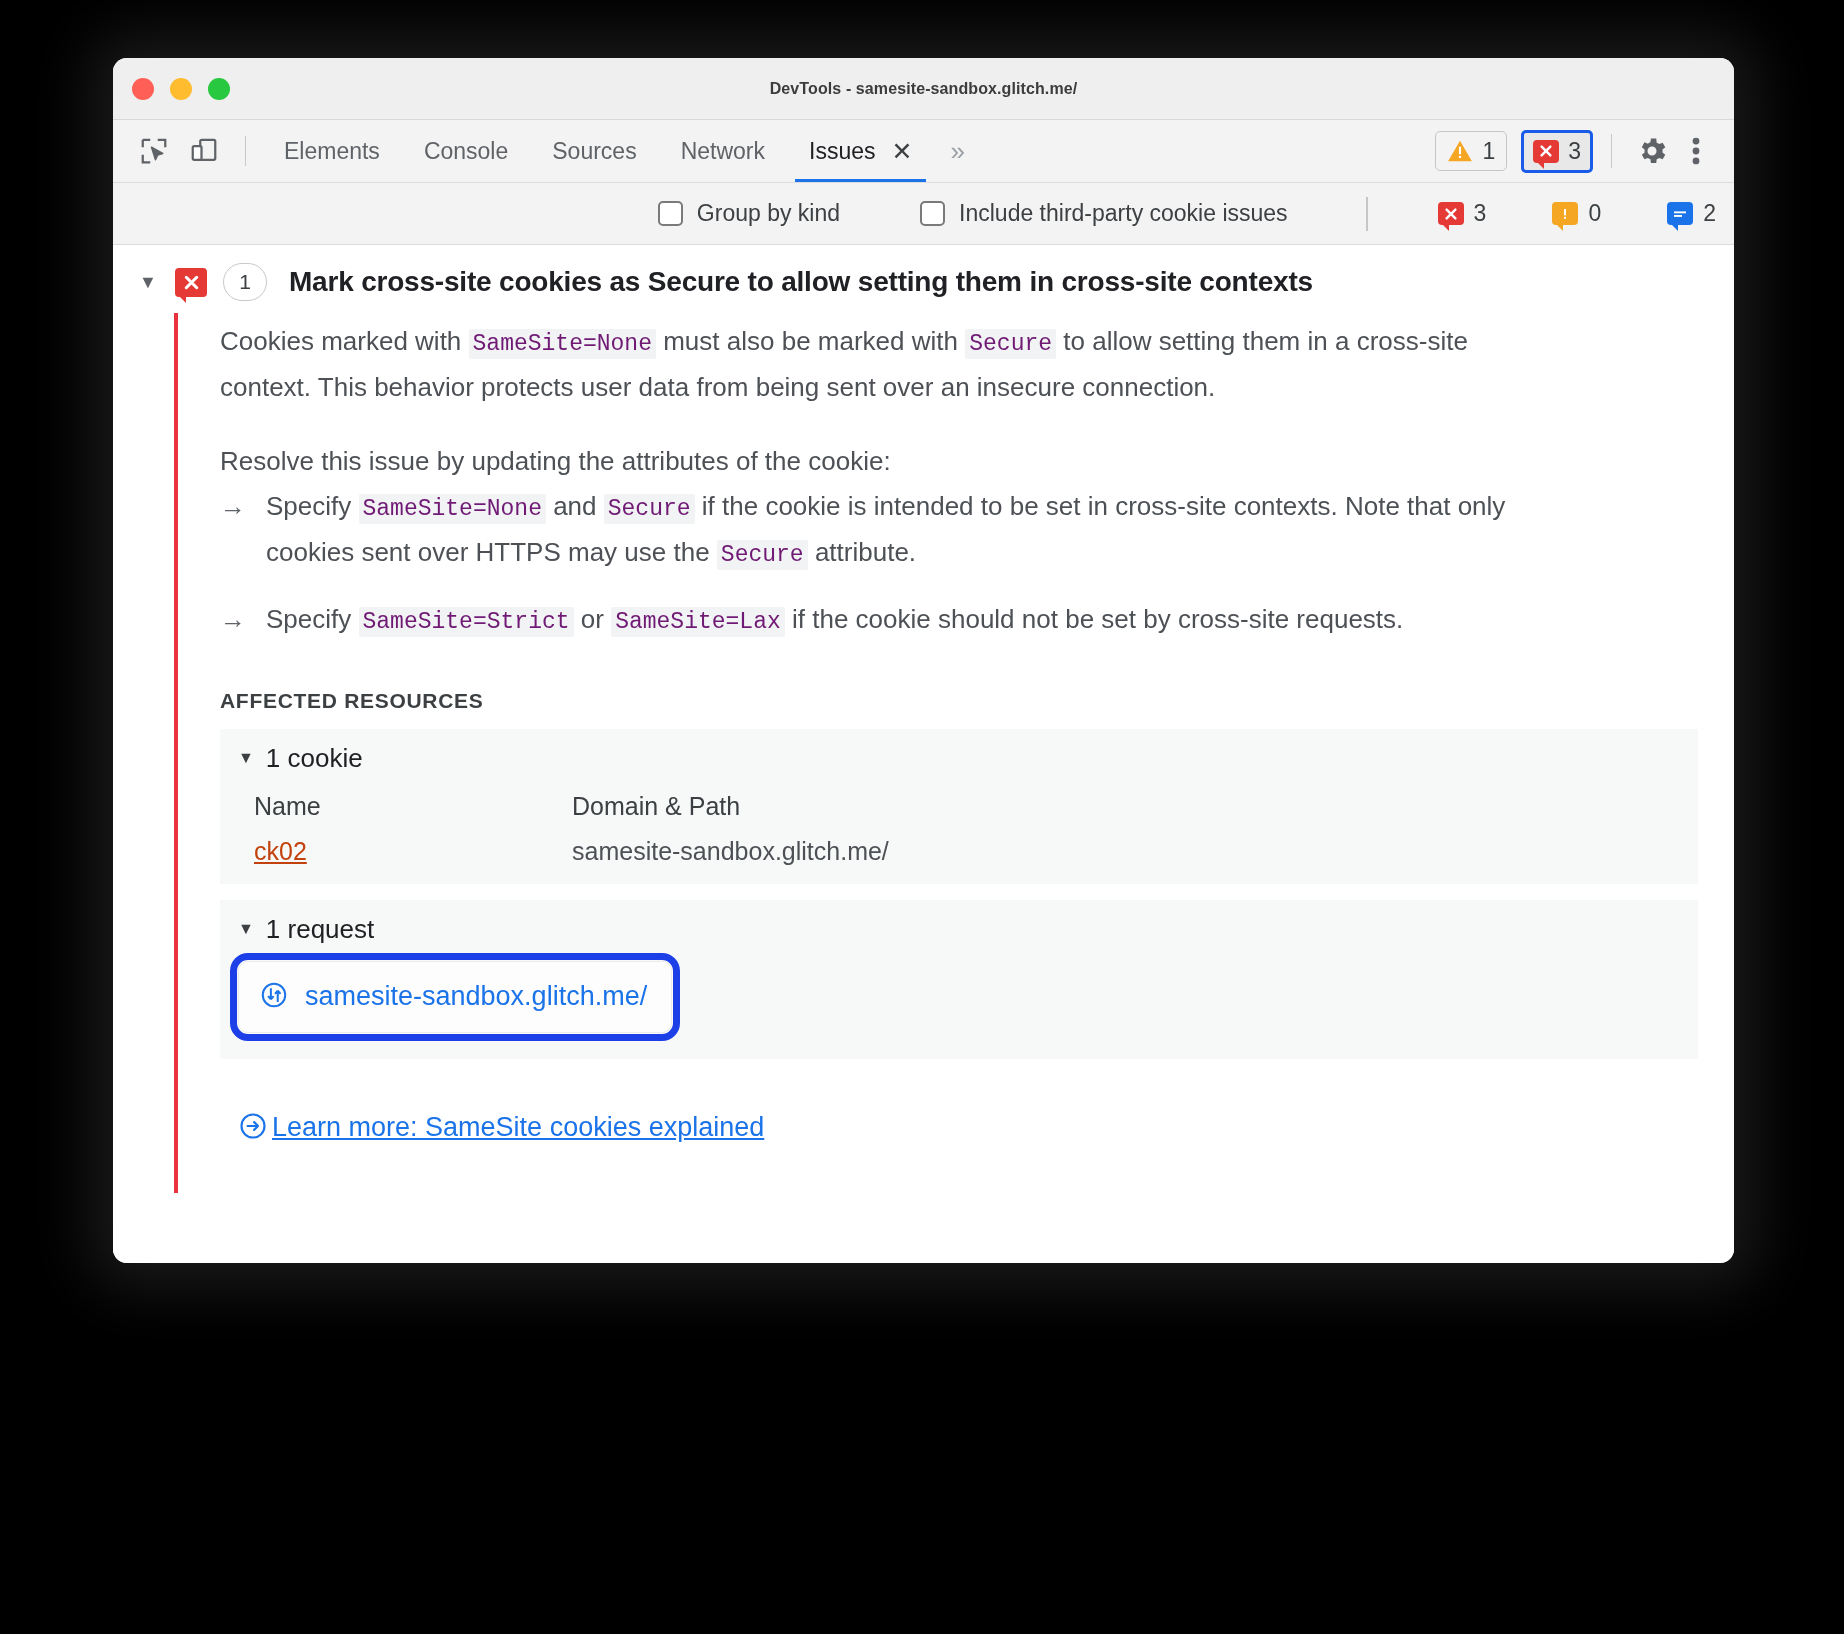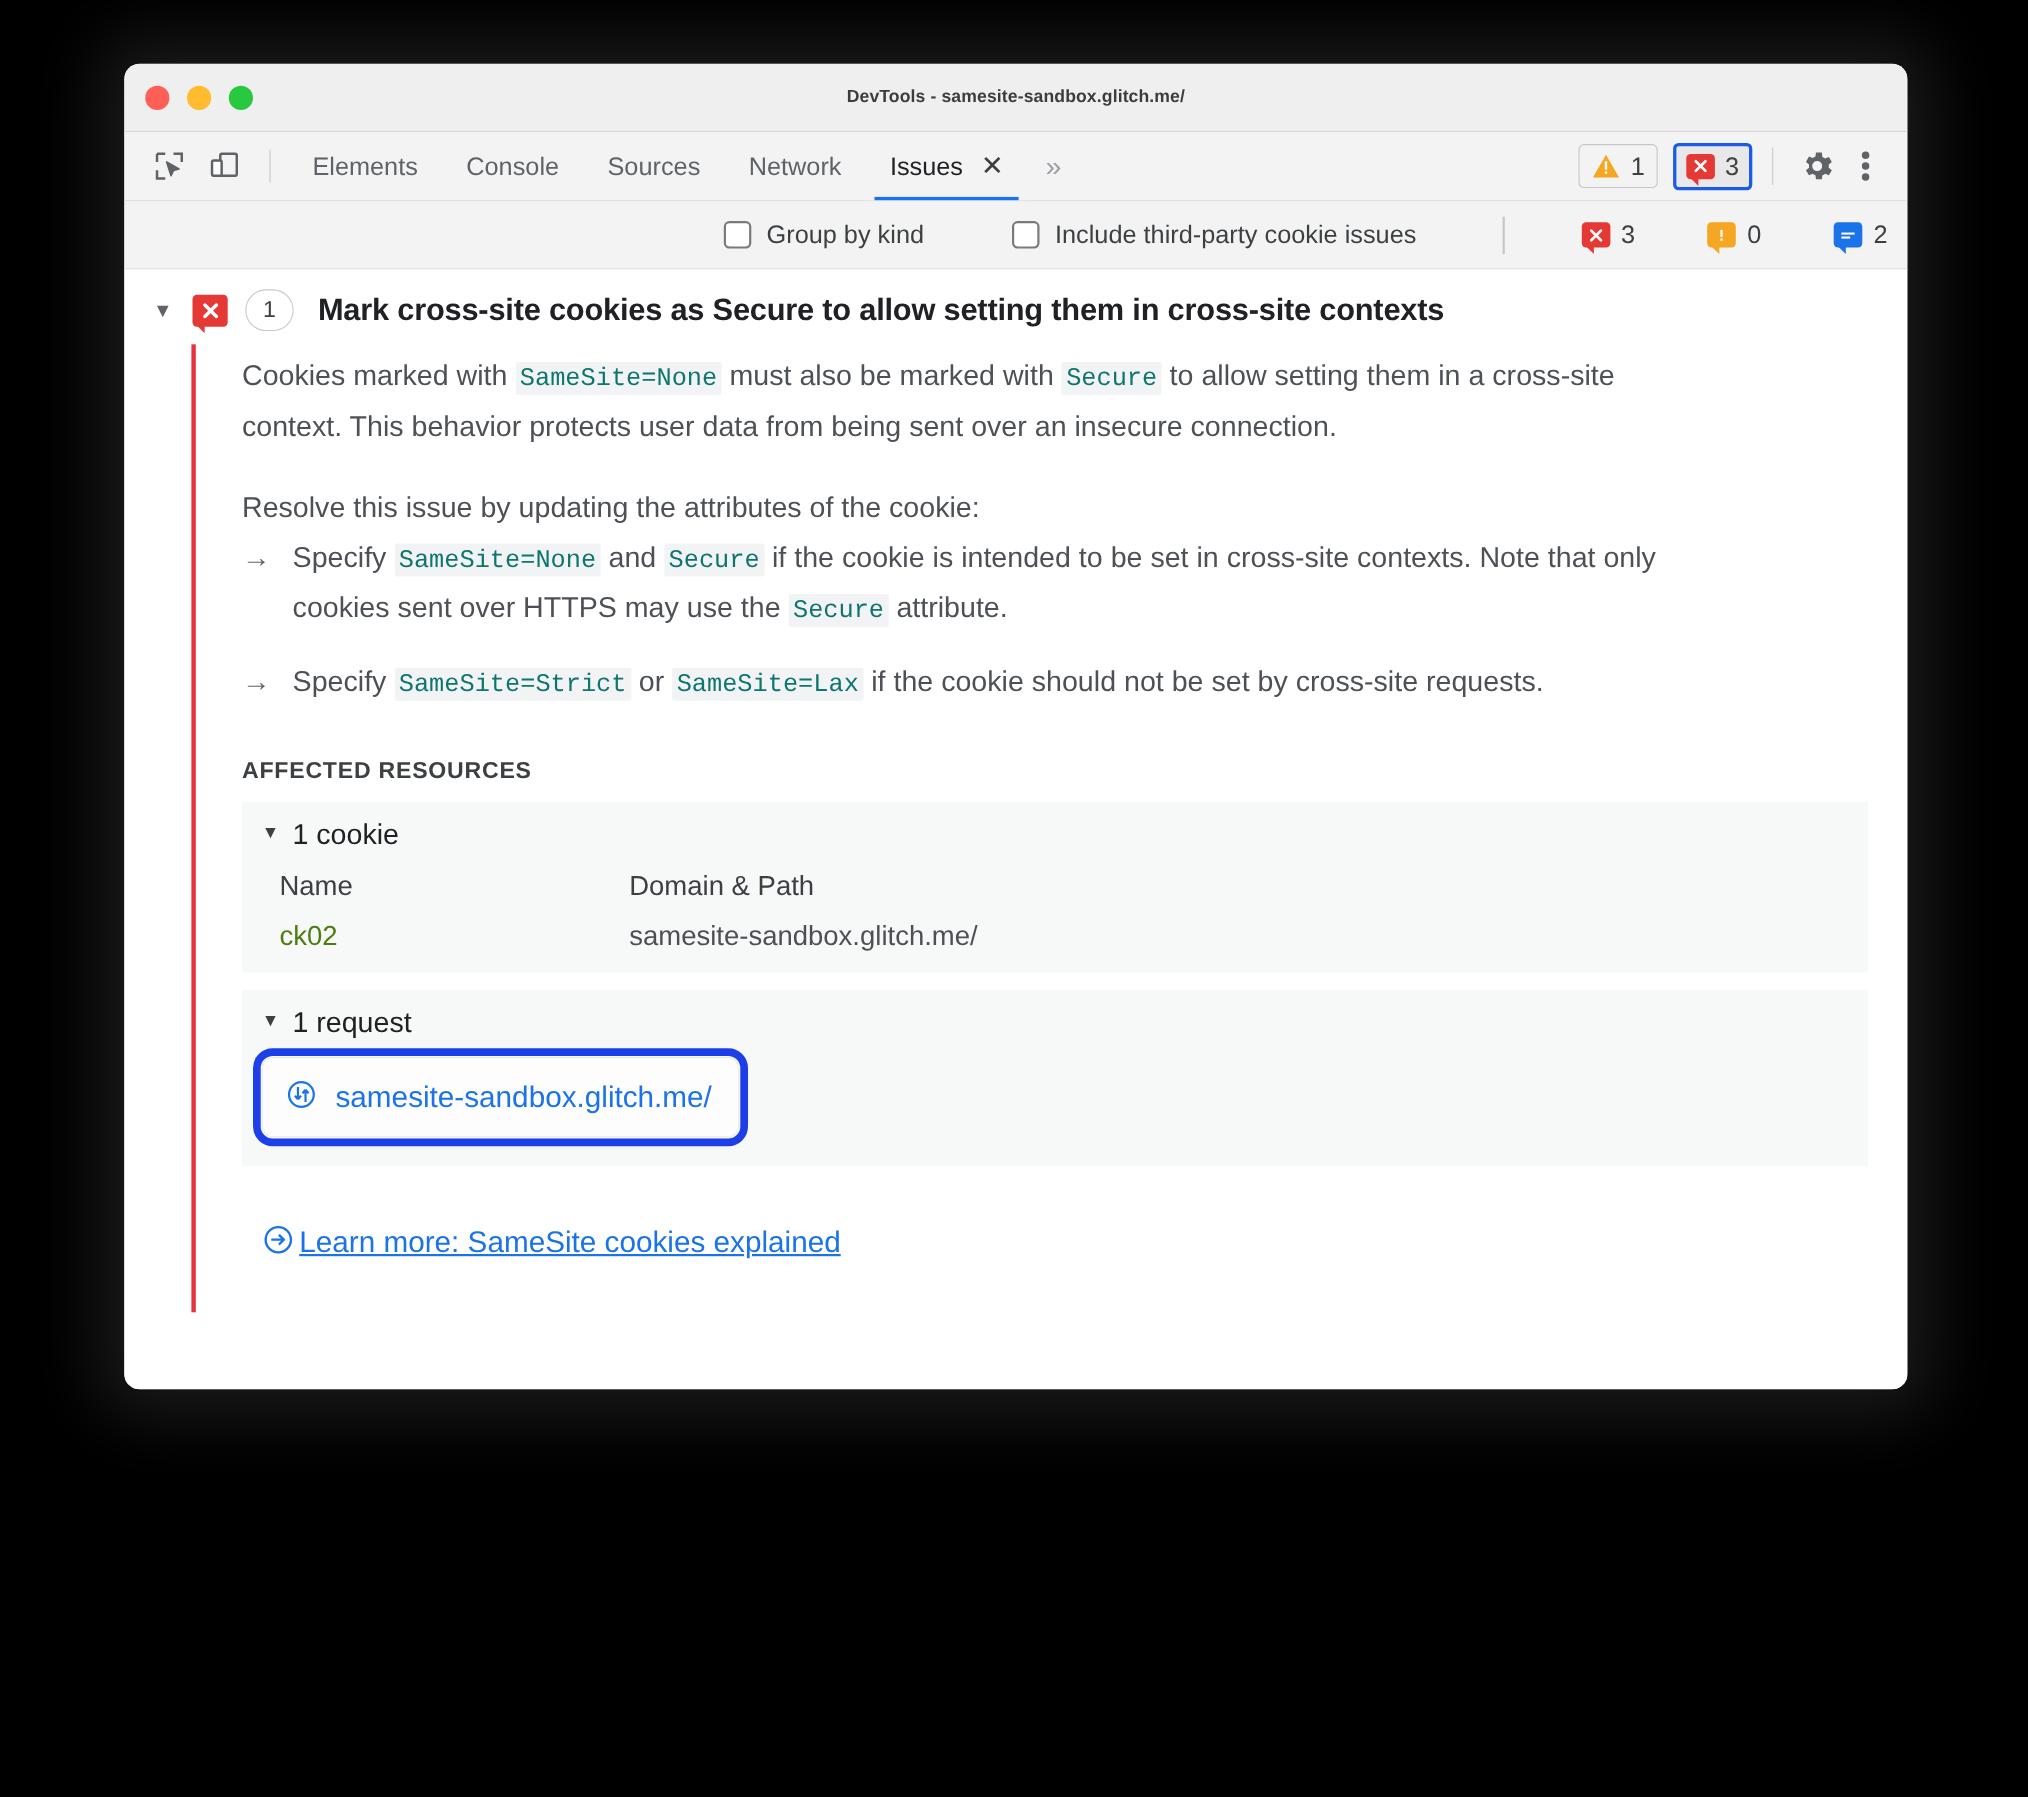"SameSite=None" code.mono { color: #0f766e -> #701a75 }
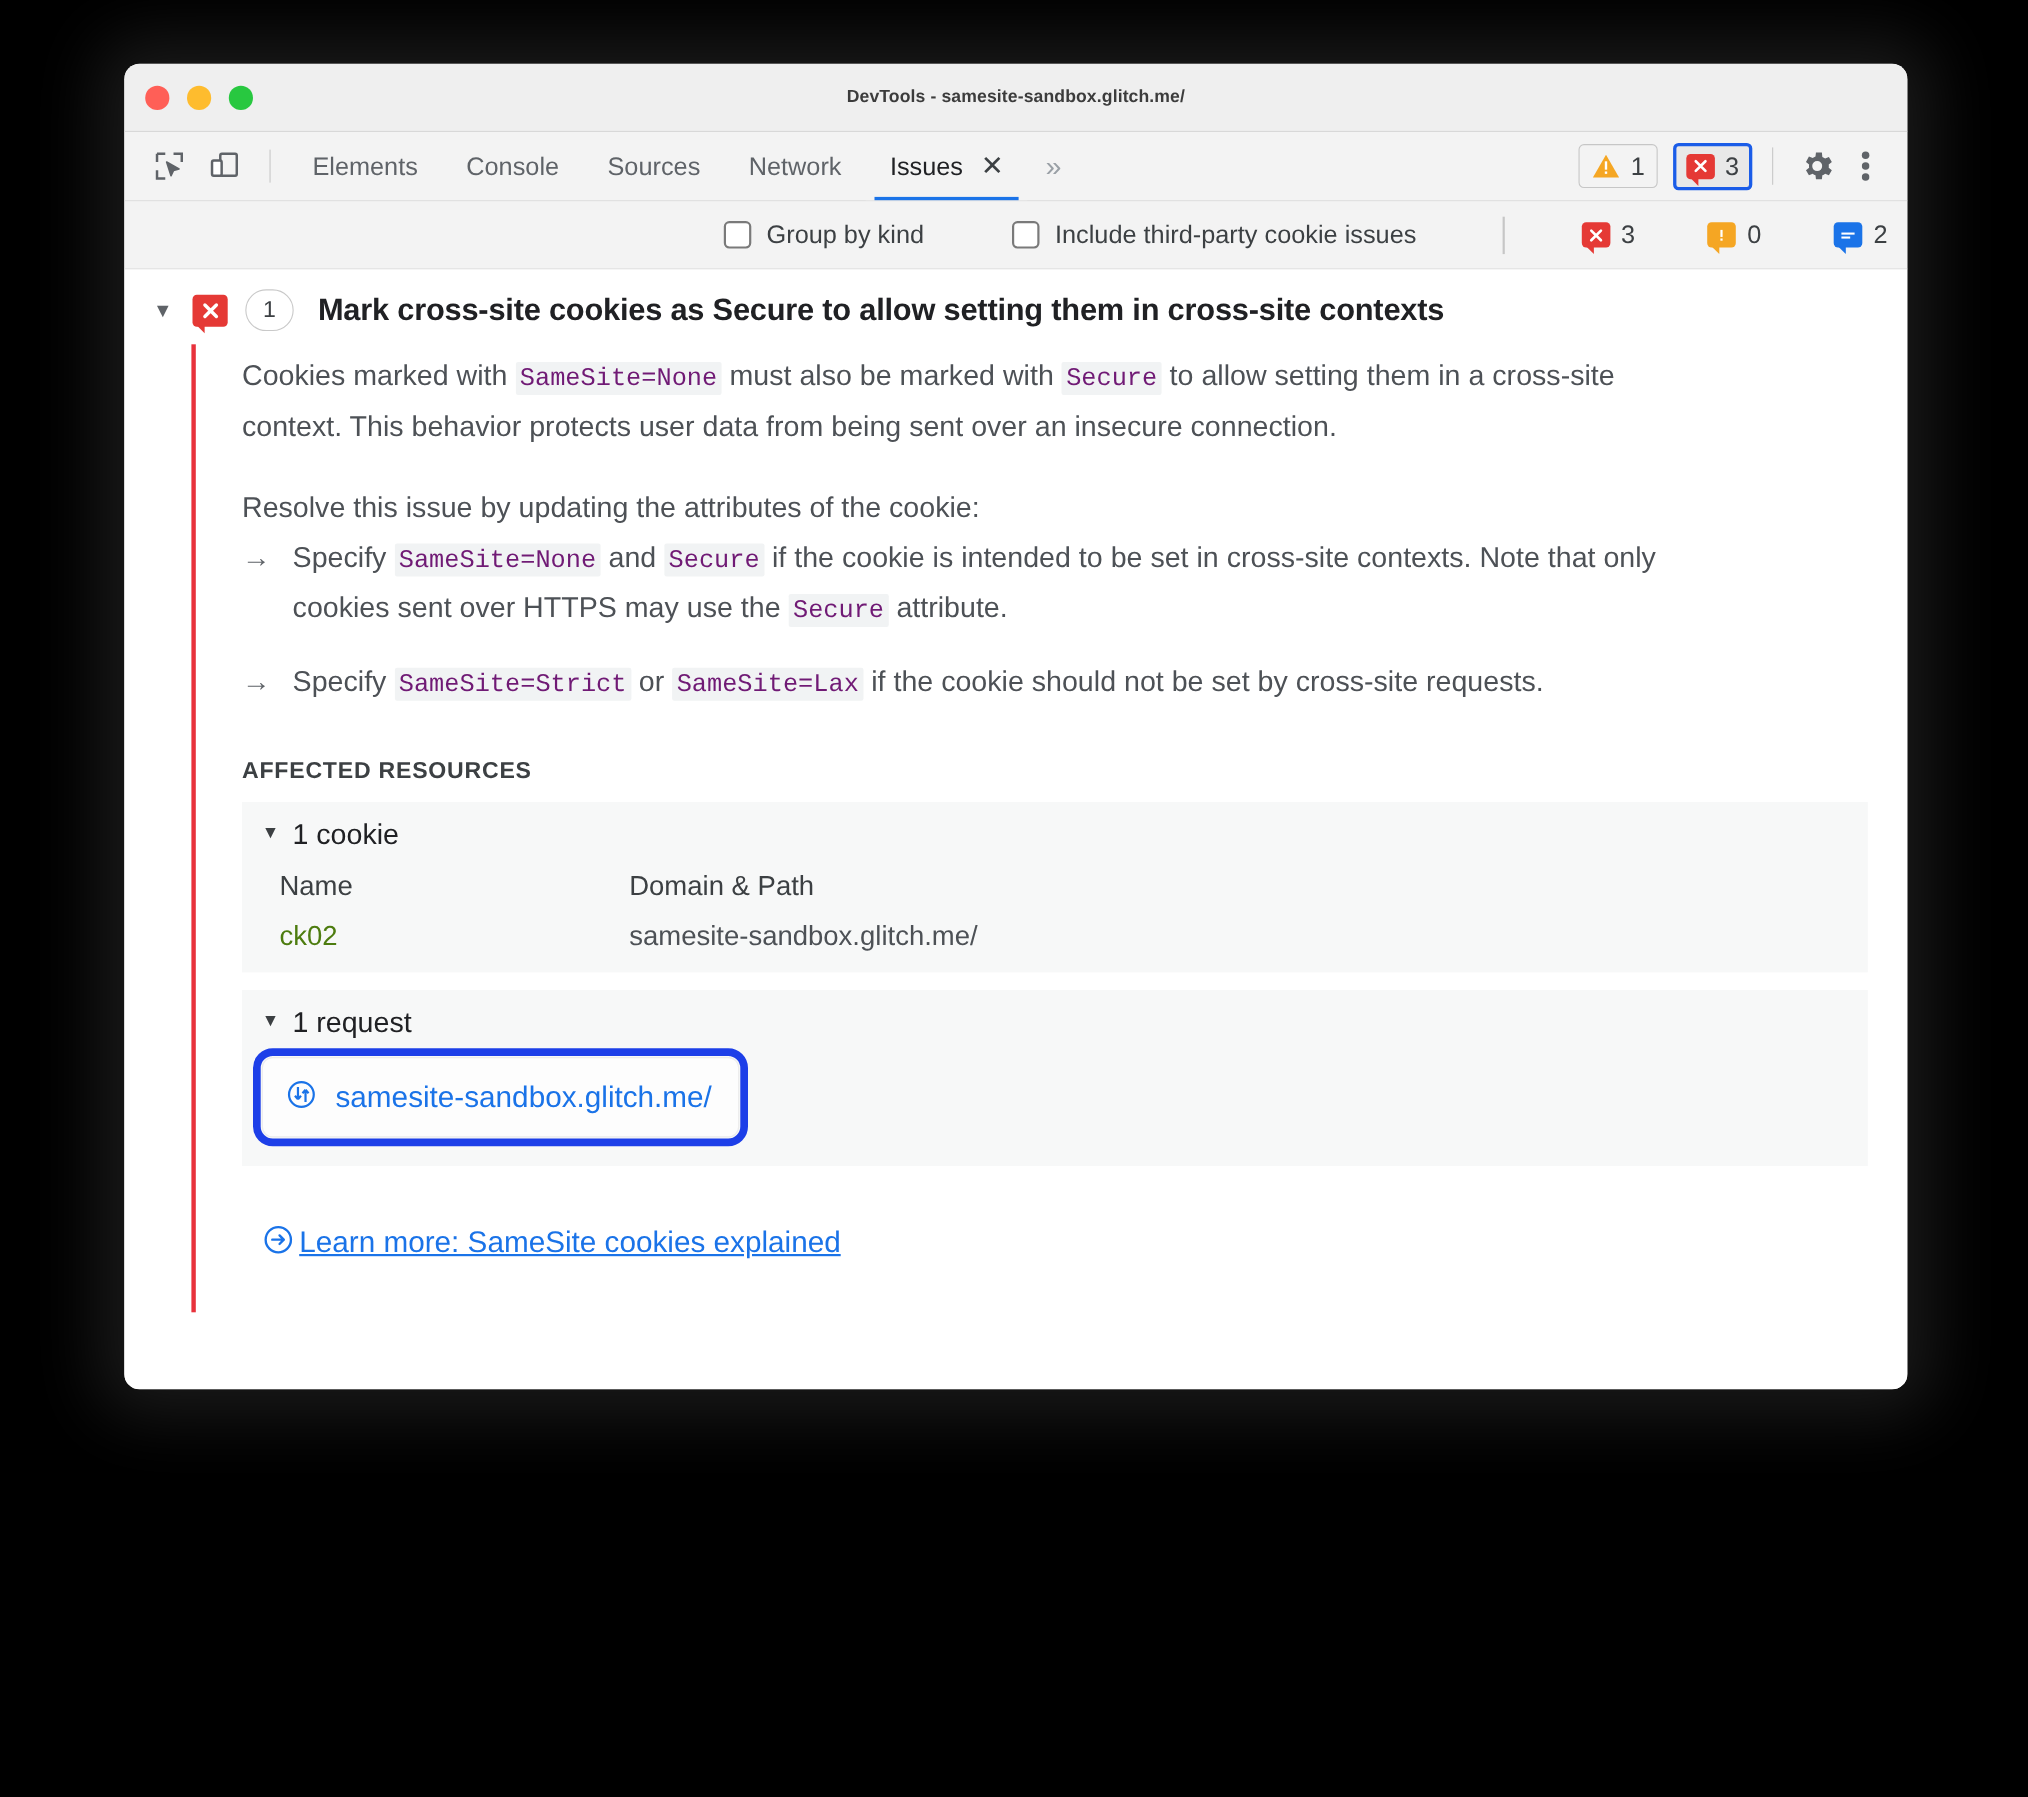"ck02" .cell-link { color: #4d7c0f -> #c2410c; text-decoration: none -> underline }
